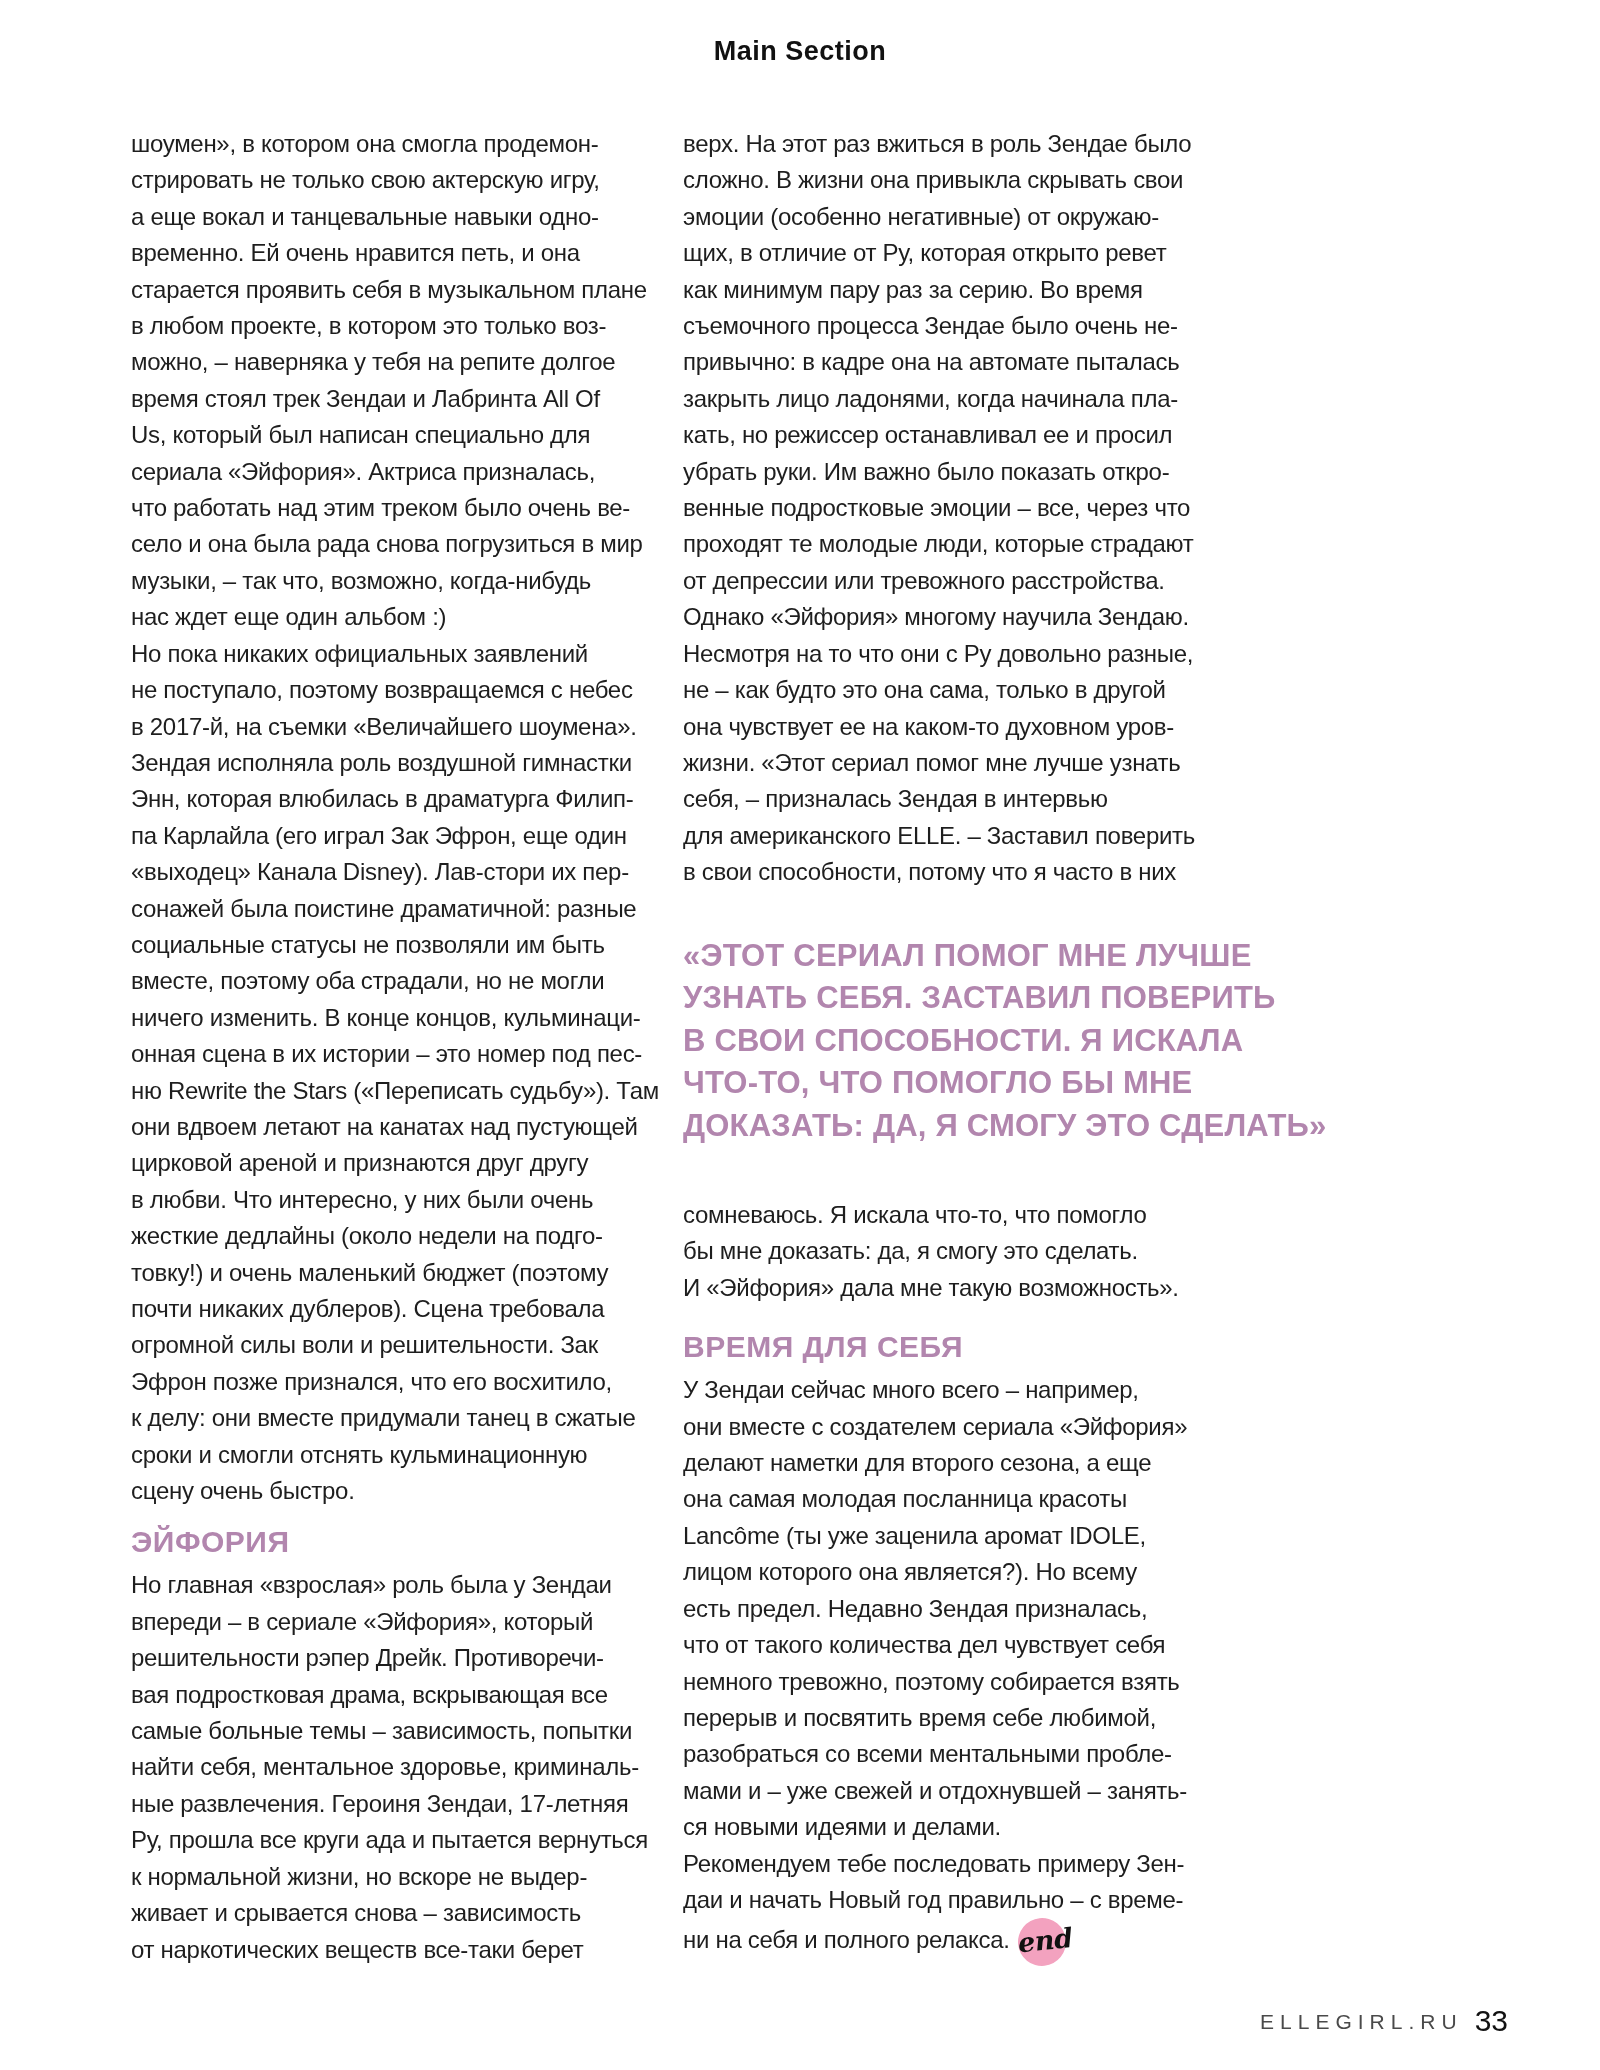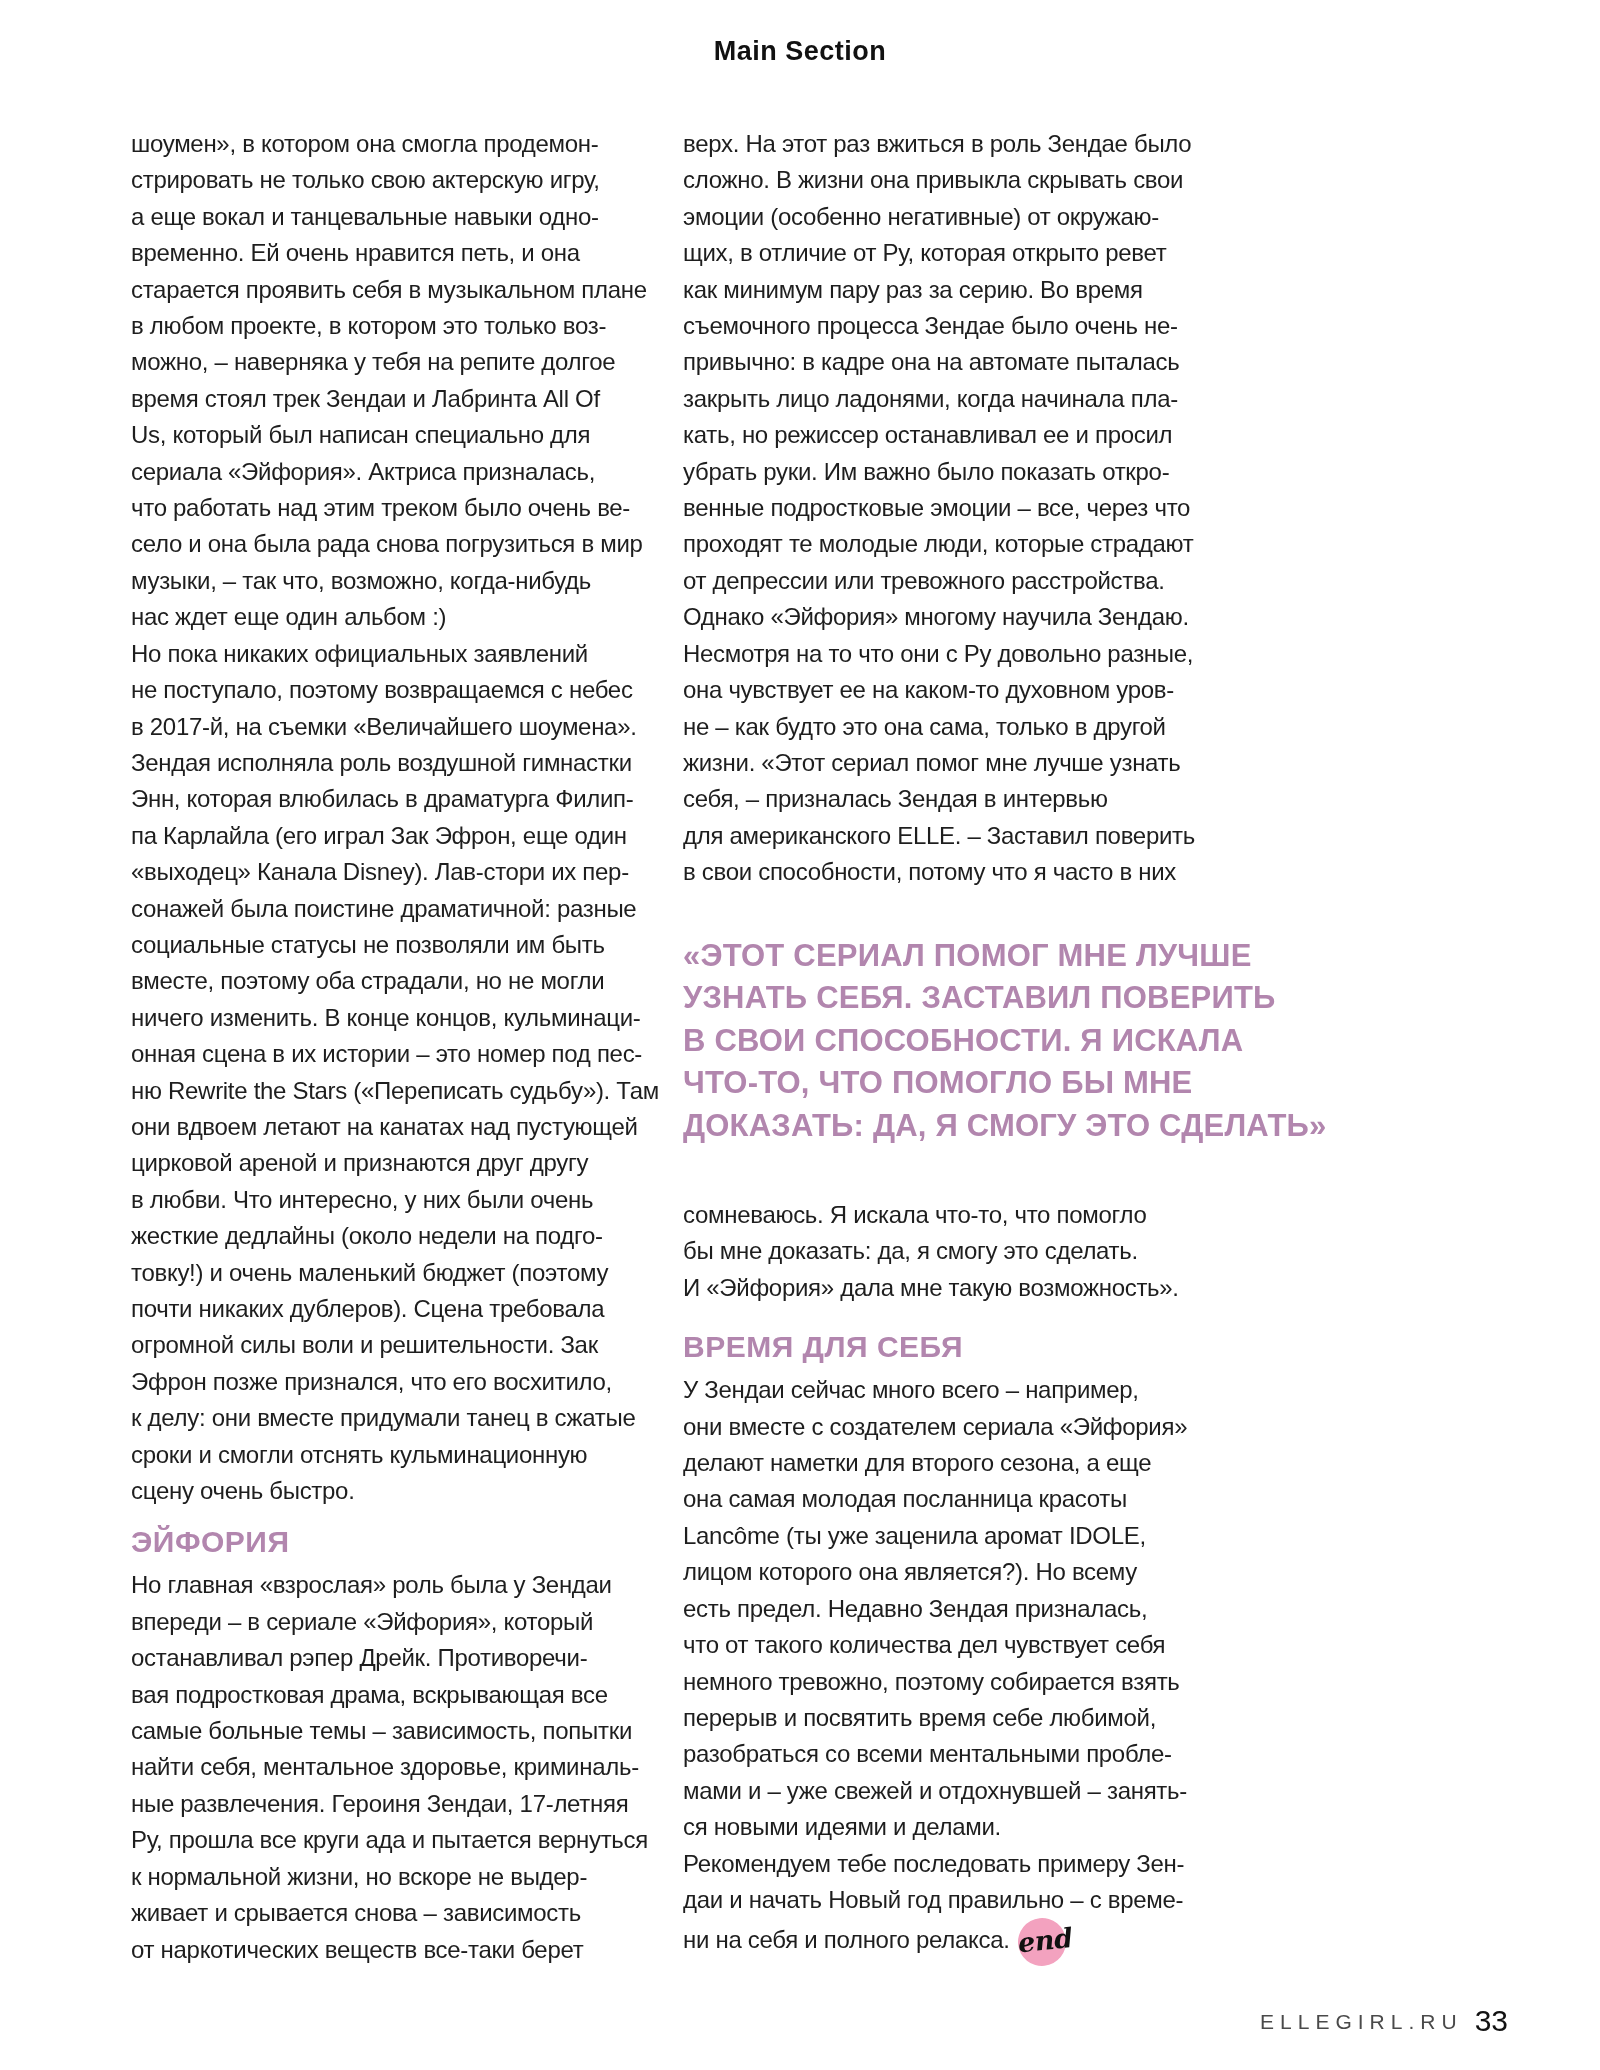"она чувствует ее на каком-то" div { order: before "не – как будто это" -> after "не – как будто это" }
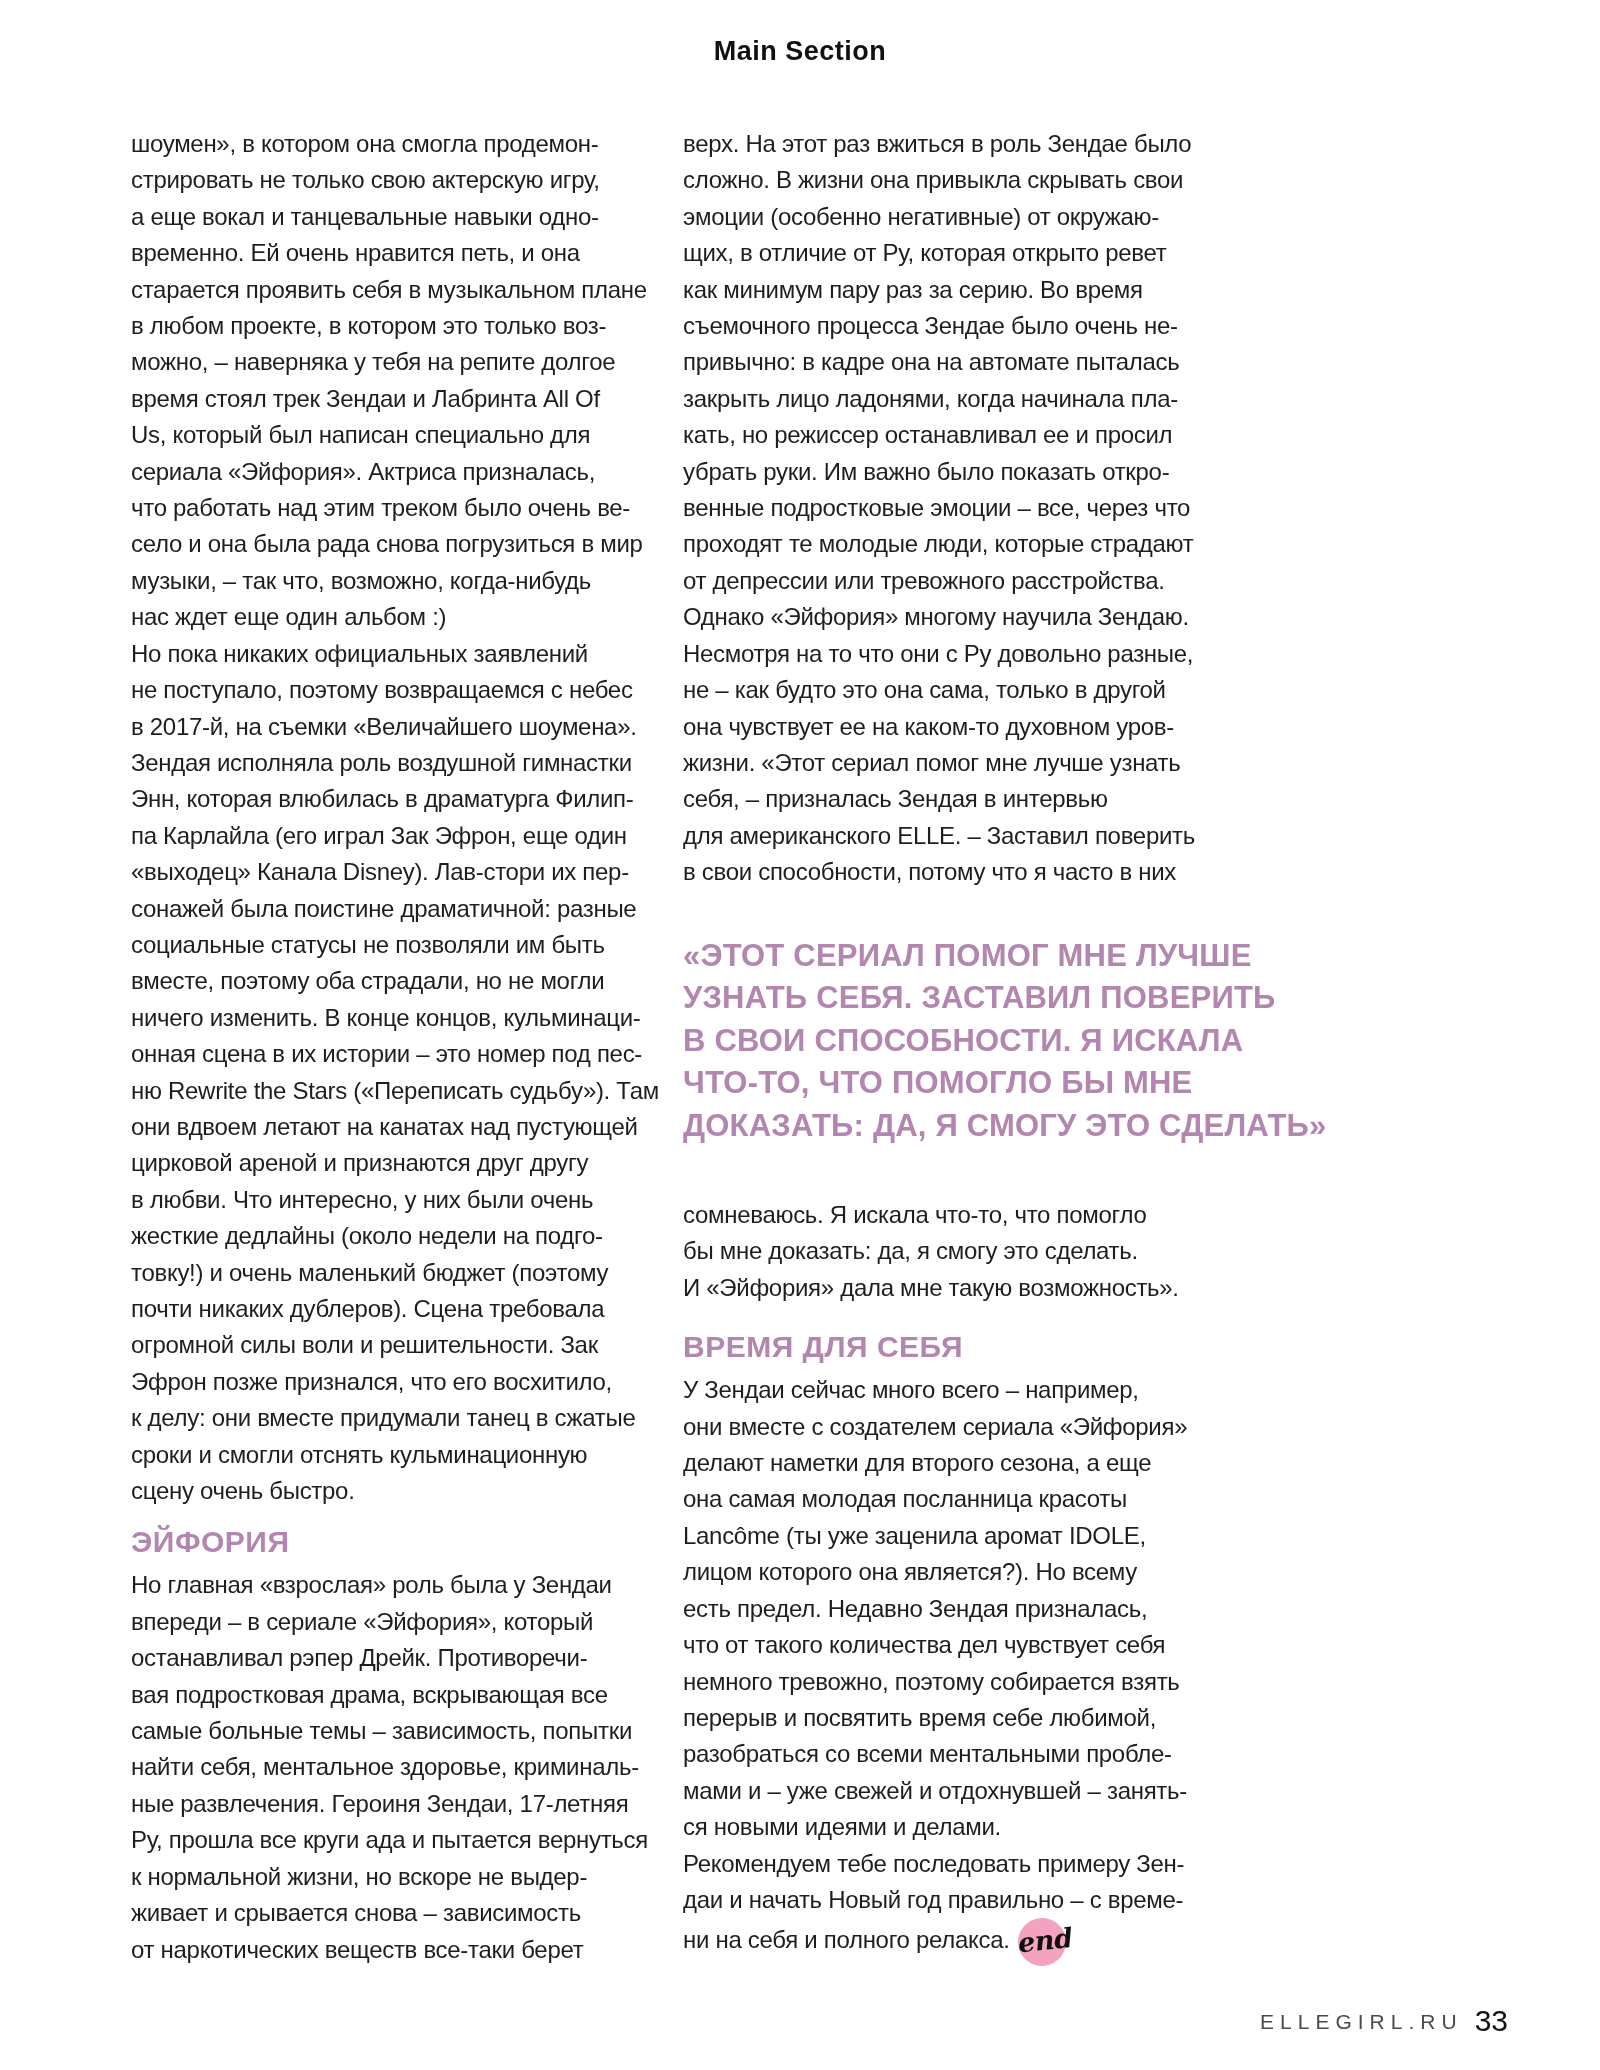"останавливал рэпер Дрейк. Противоречи-" div { text: останавливал -> решительности }
